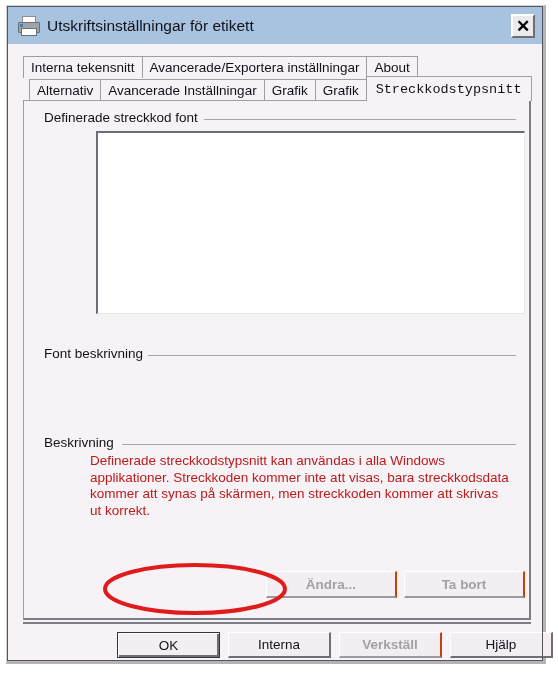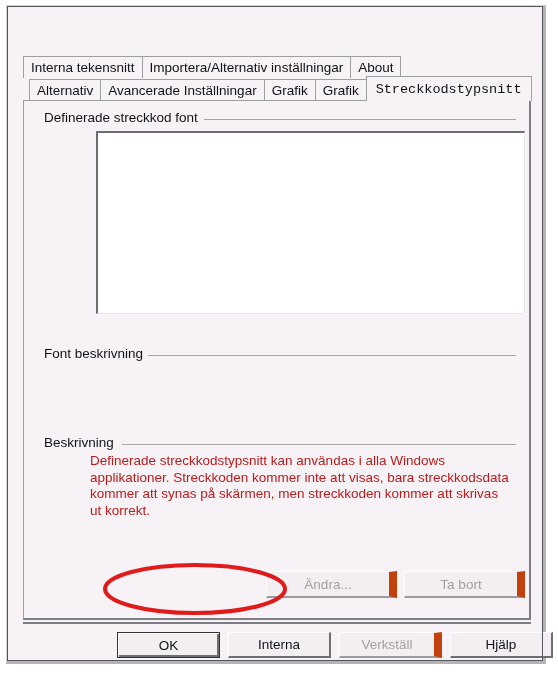"Utskriftsinställningar för etikett" div { html: none -> <div> <div> <div></div> <div></div> <div></div> <div></div> </div> <div>Utskriftsinställningar för etikett</div> <div>✕</div> </div> }
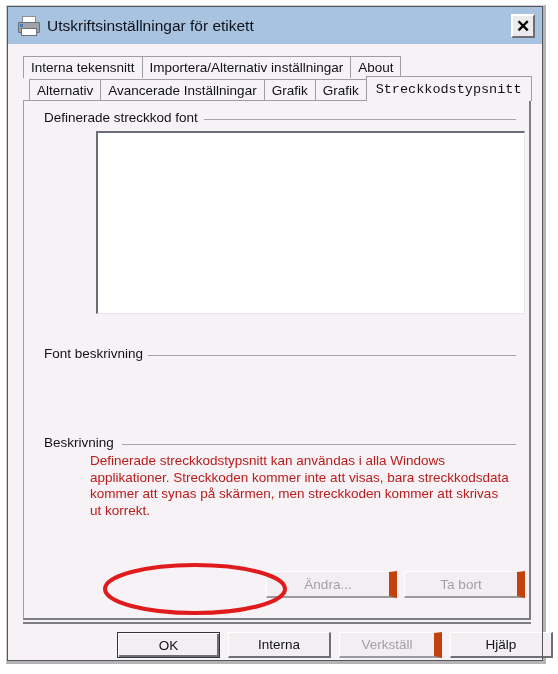"Importera/Alternativ inställningar" div.tab { text: Importera/Alternativ -> Avancerade/Exportera }
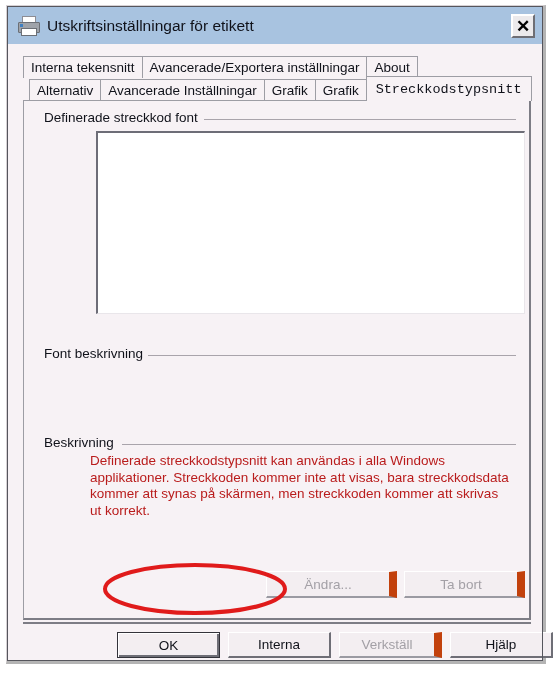"Ändra..." .btn.disabled { border-right: 8px solid #c2410c -> 2px solid #c2410c; font-weight: none -> bold }
